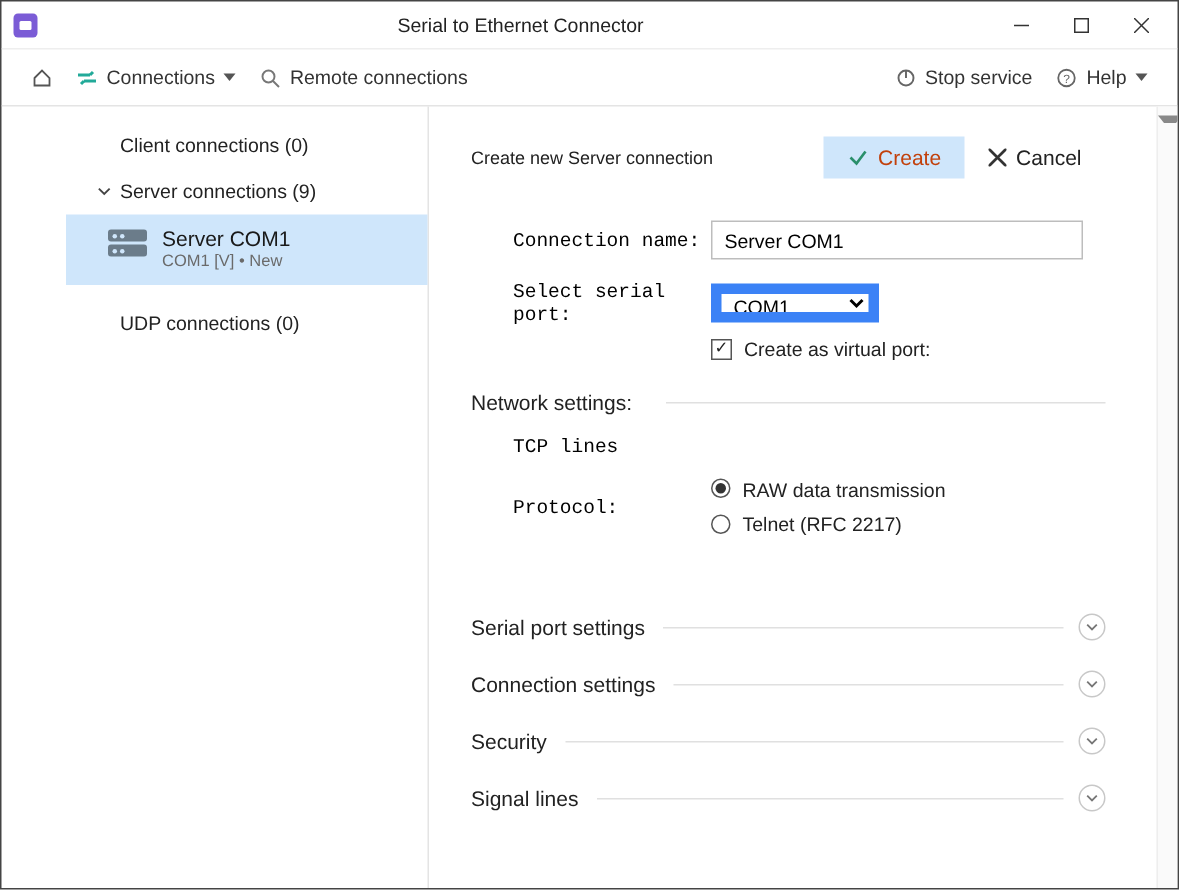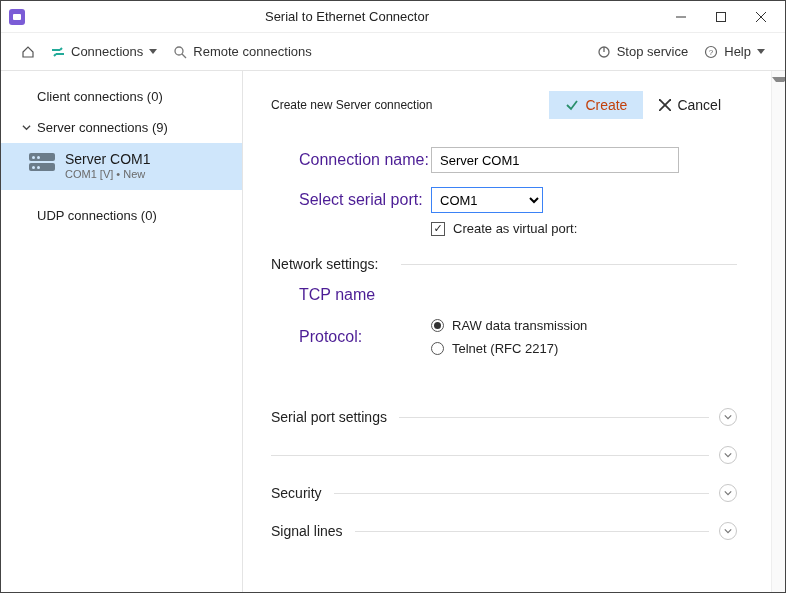"Client connections (0)" .main { margin-left: none -> 43px }
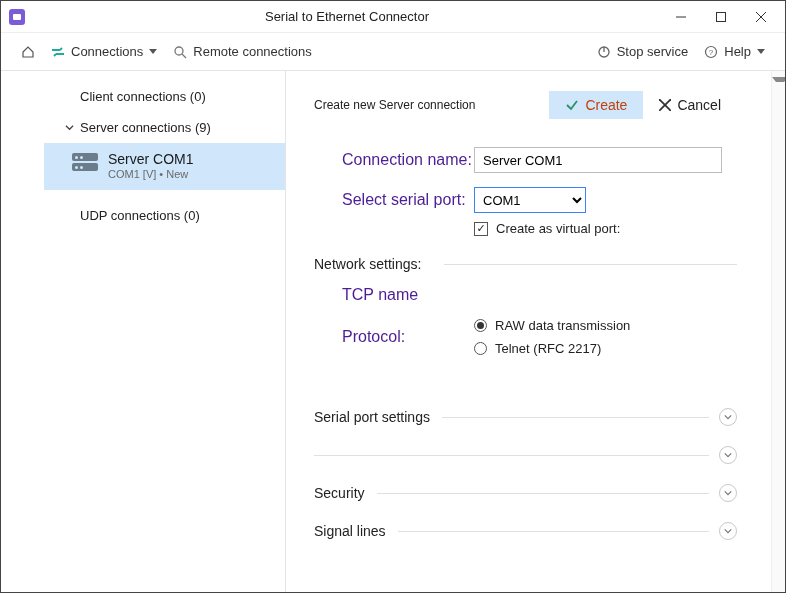"Connection name:" .form-row .lbl { color: #4c1d95 -> #000000; font-family: none -> Liberation Mono, monospace; font-size: 16px -> 13px }
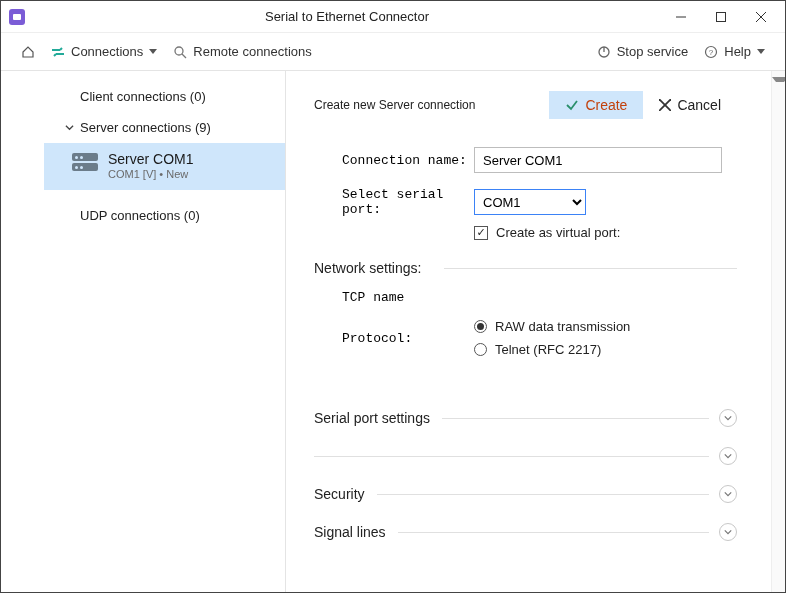"COM1" select { border: 1px solid #3b82f6 -> 7px solid #3b82f6 }
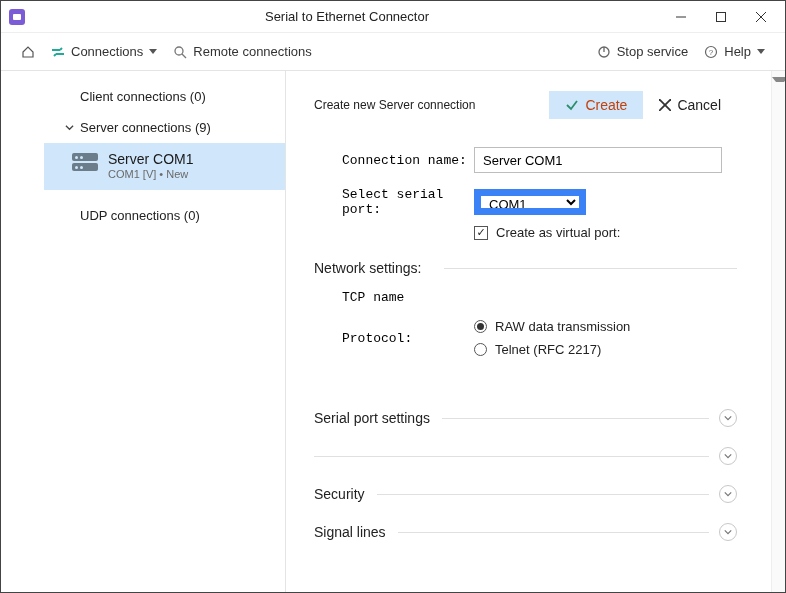"TCP name" div.lbl { text: name -> lines }
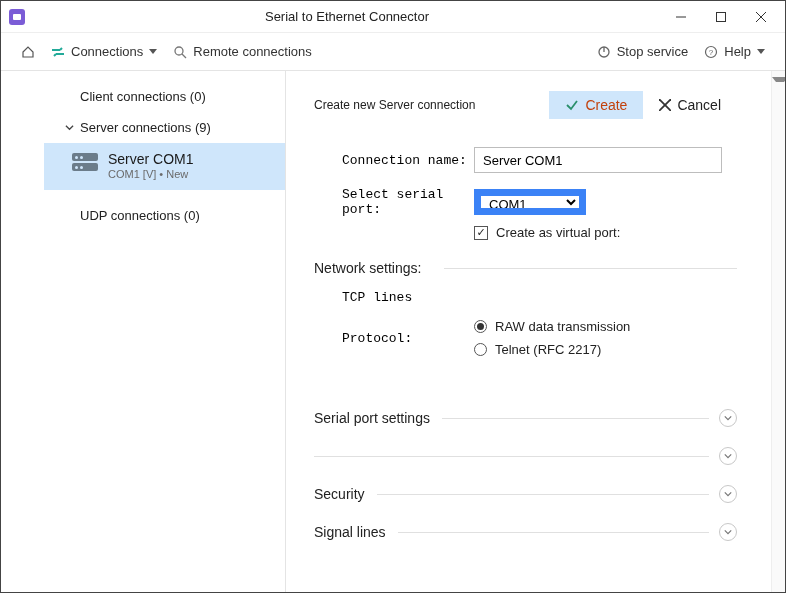"RAW data transmission" label { align-items: center -> flex-start }
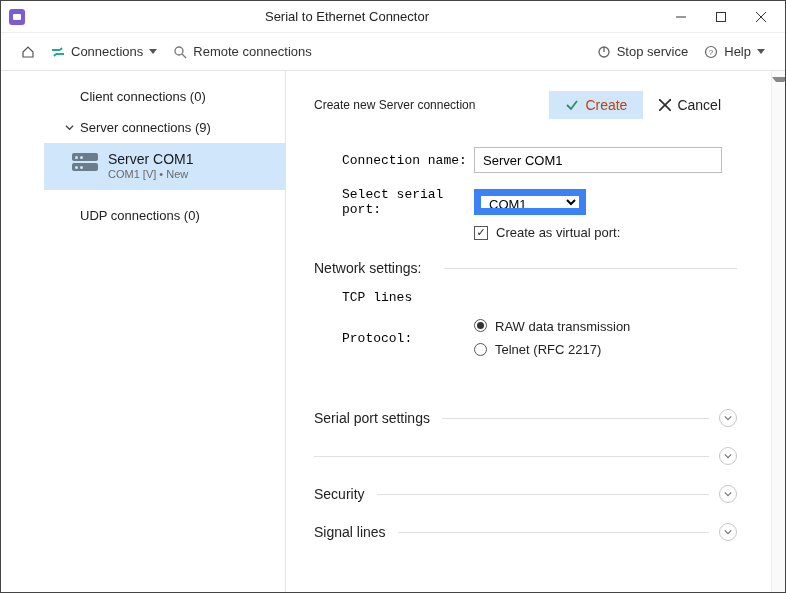"Connection settings" span.t { html: none -> <span>Connection settings</span> }
